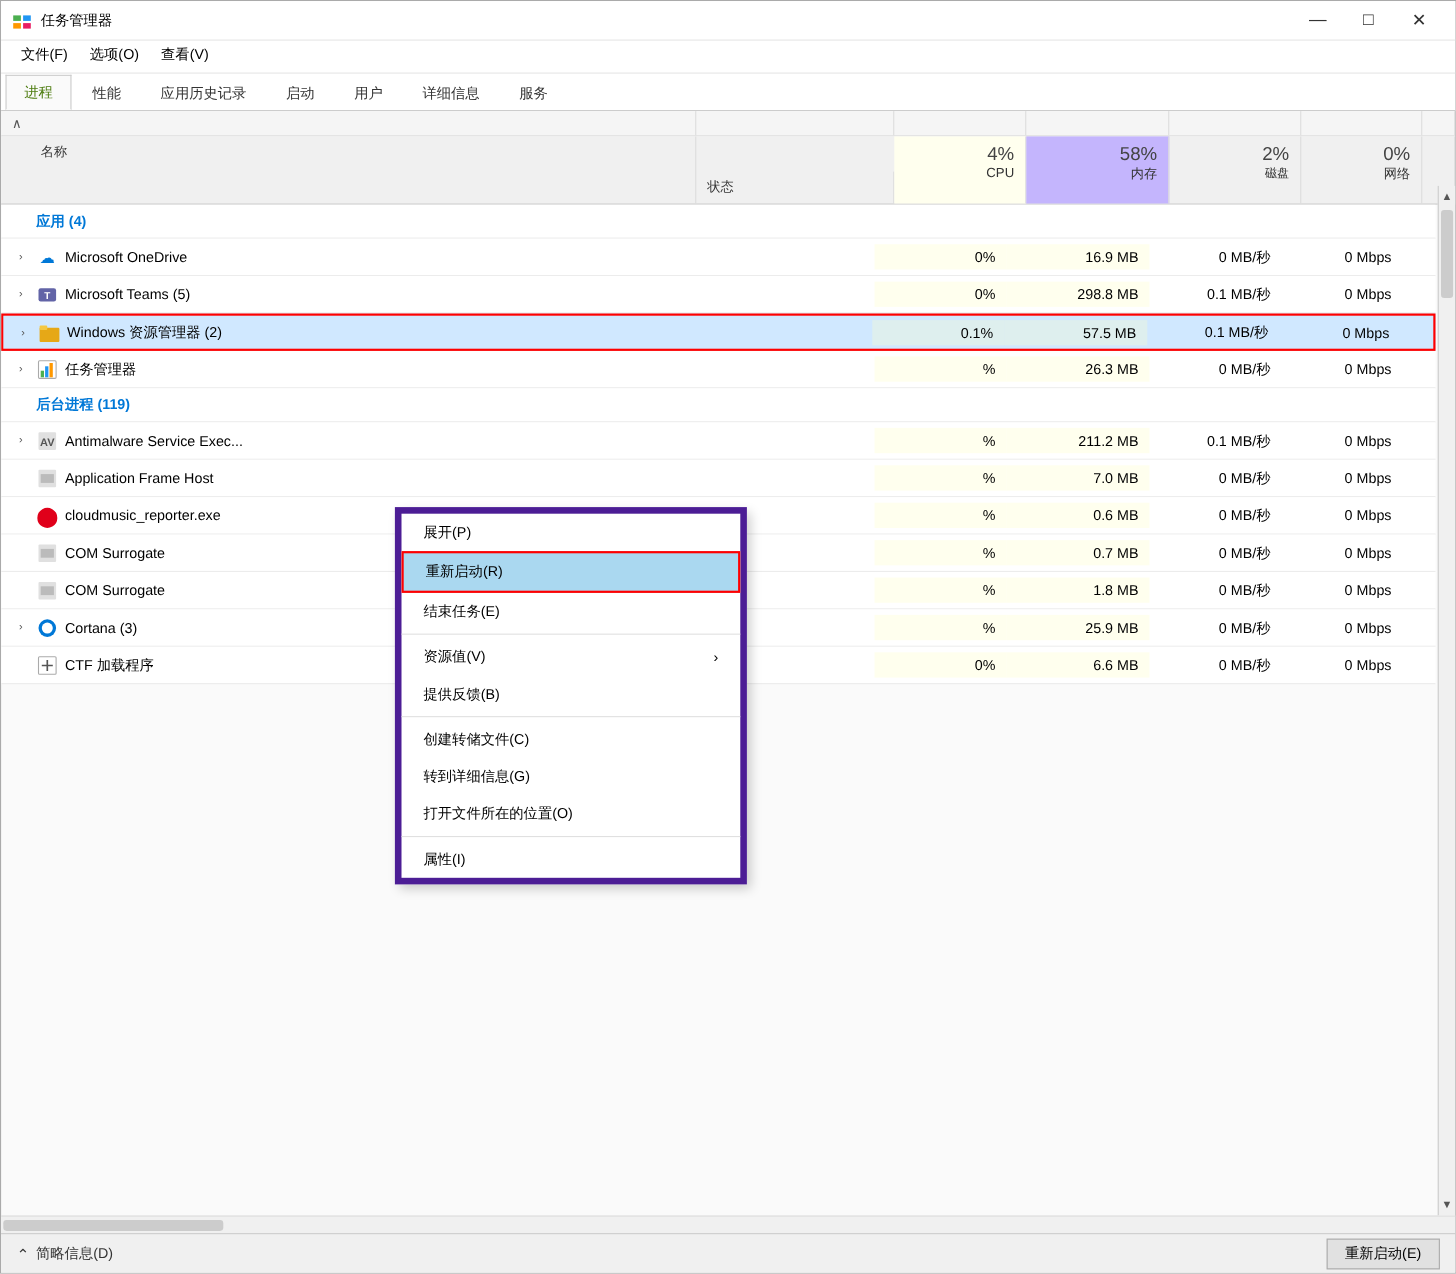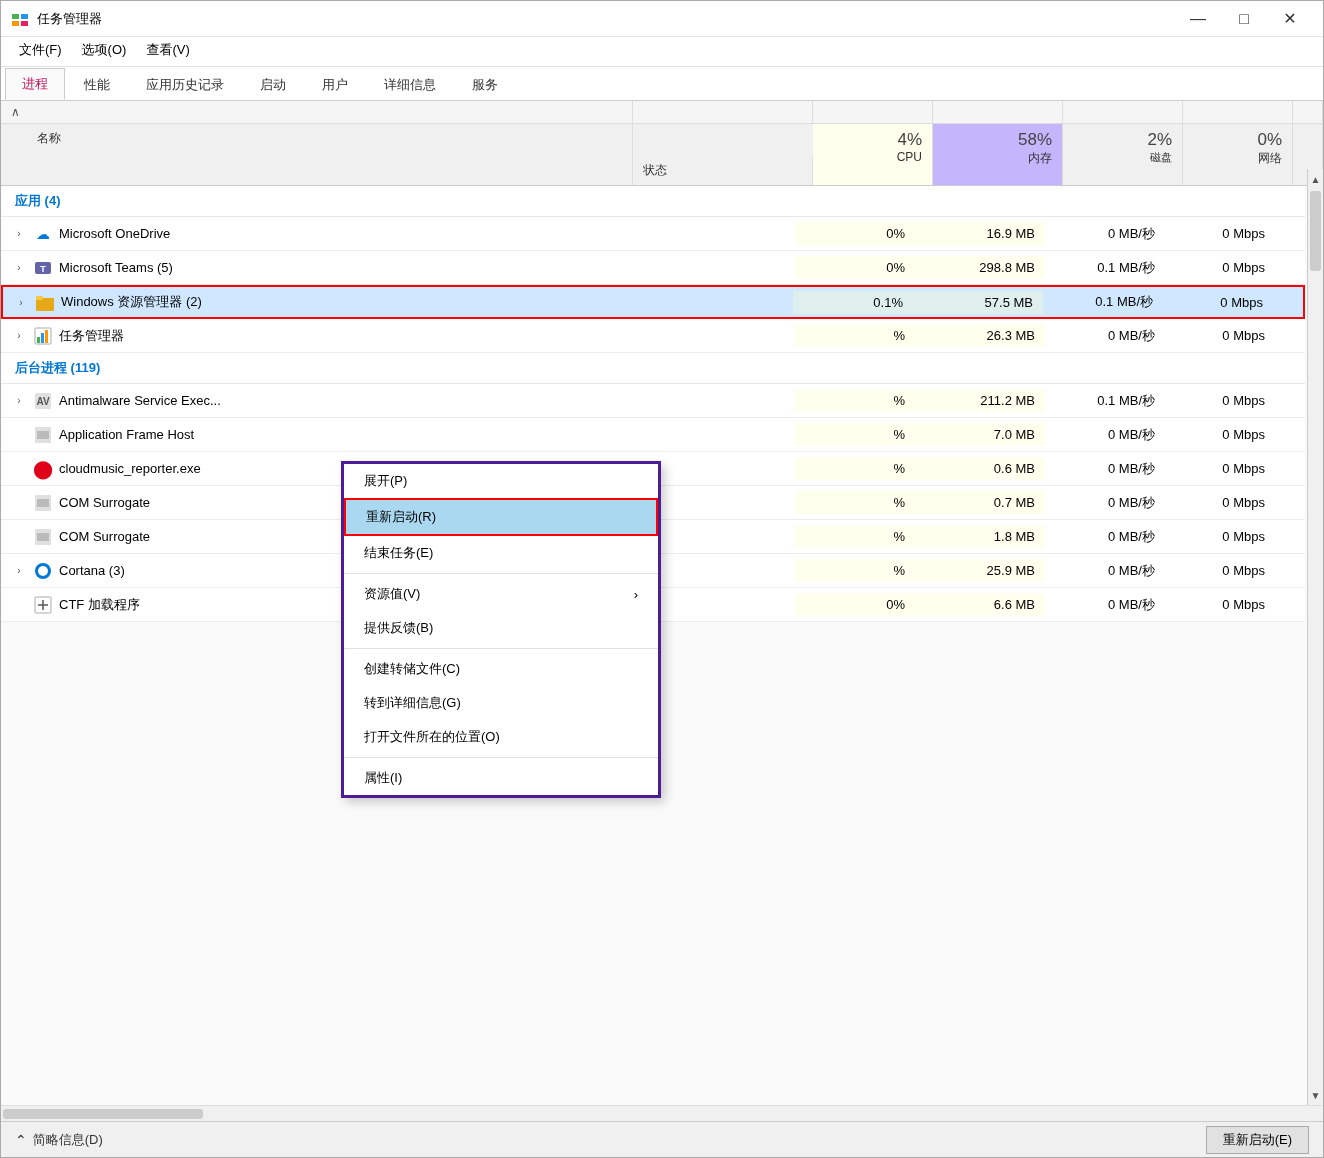"进程" .tab.active { color: #be185d -> #4d7c0f }
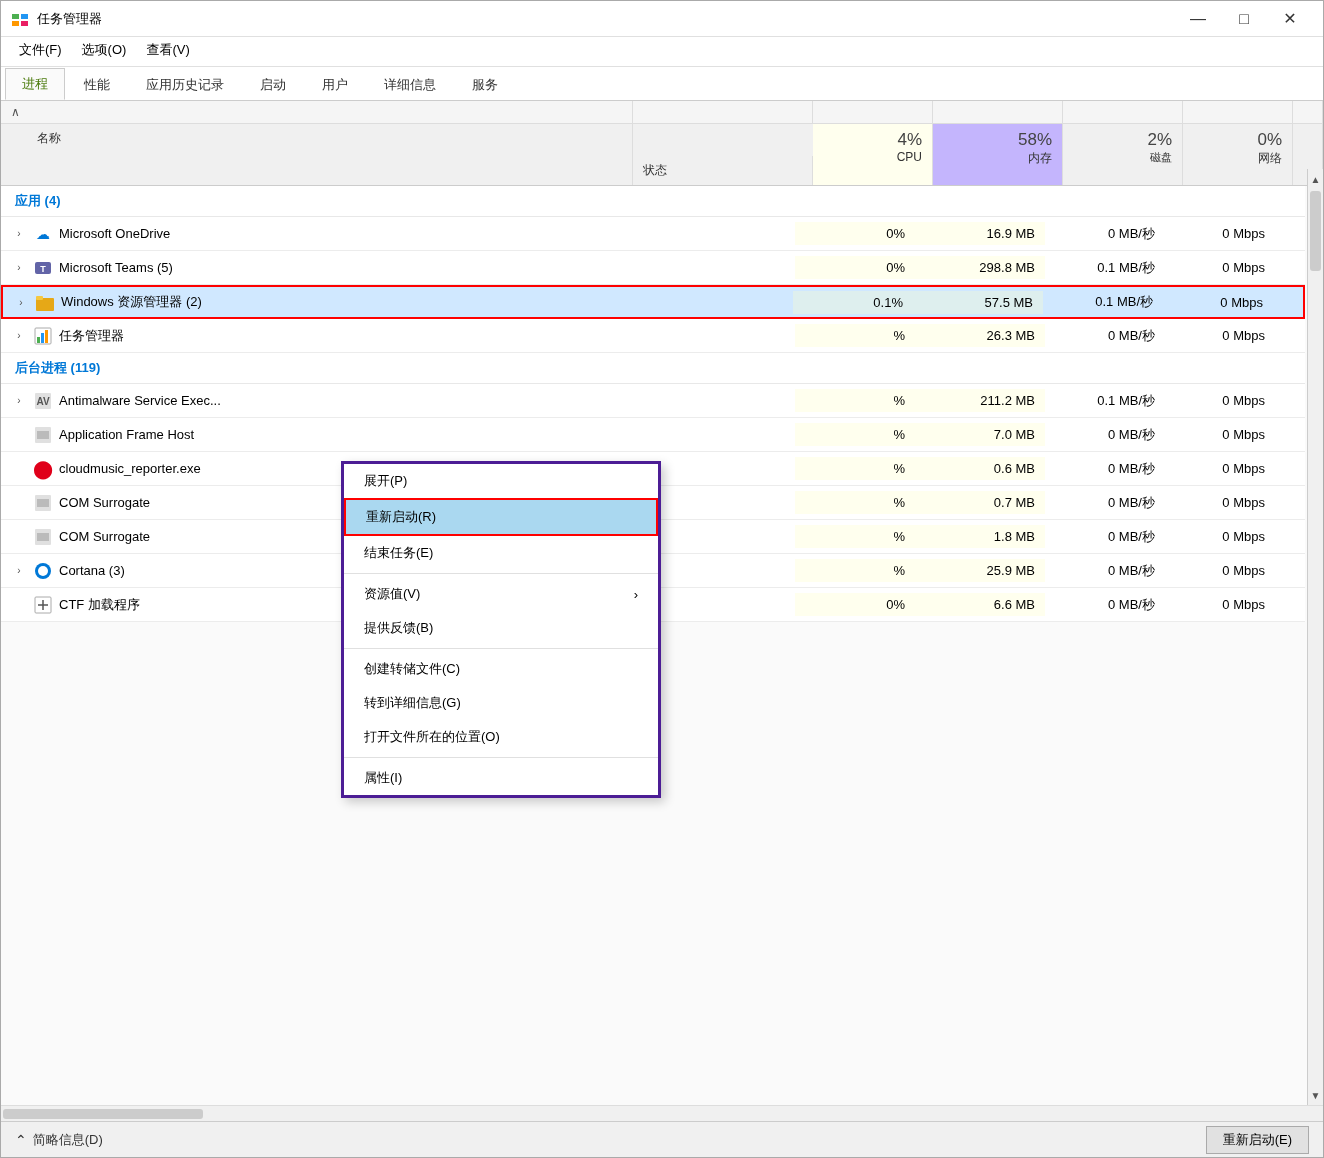"应用 (4)" .section-header { padding: 6px 14px -> 6px 32px }
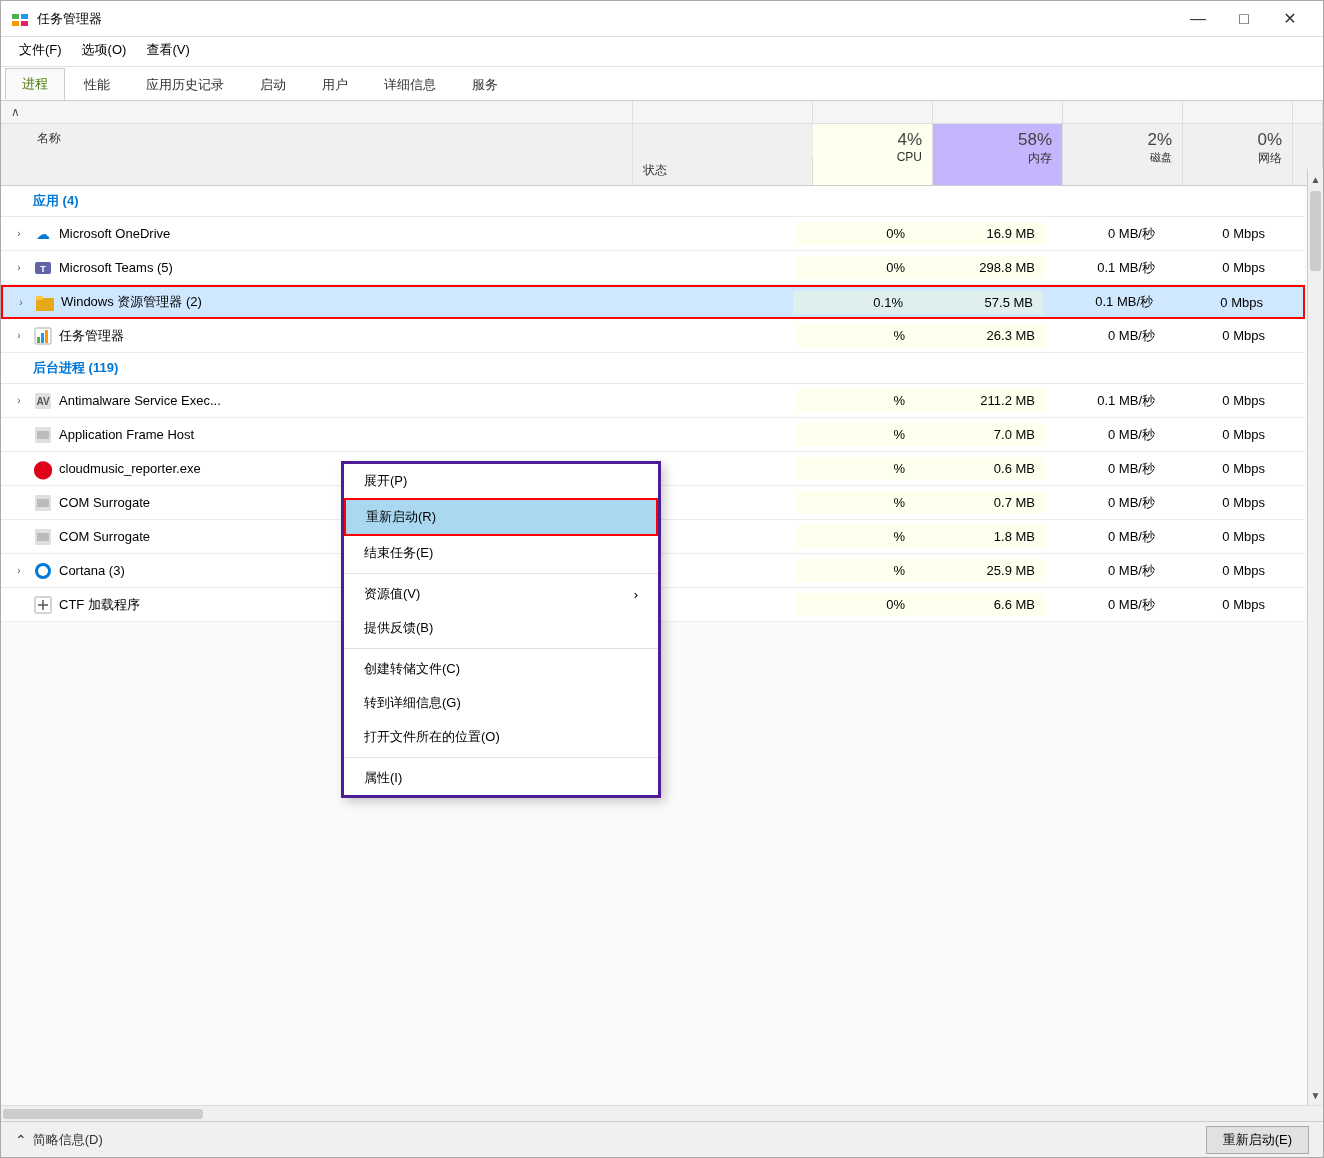"展开(P)" .context-menu { border: 3px solid #4c1d95 -> 6px solid #4c1d95; left: 340px -> 358px }
